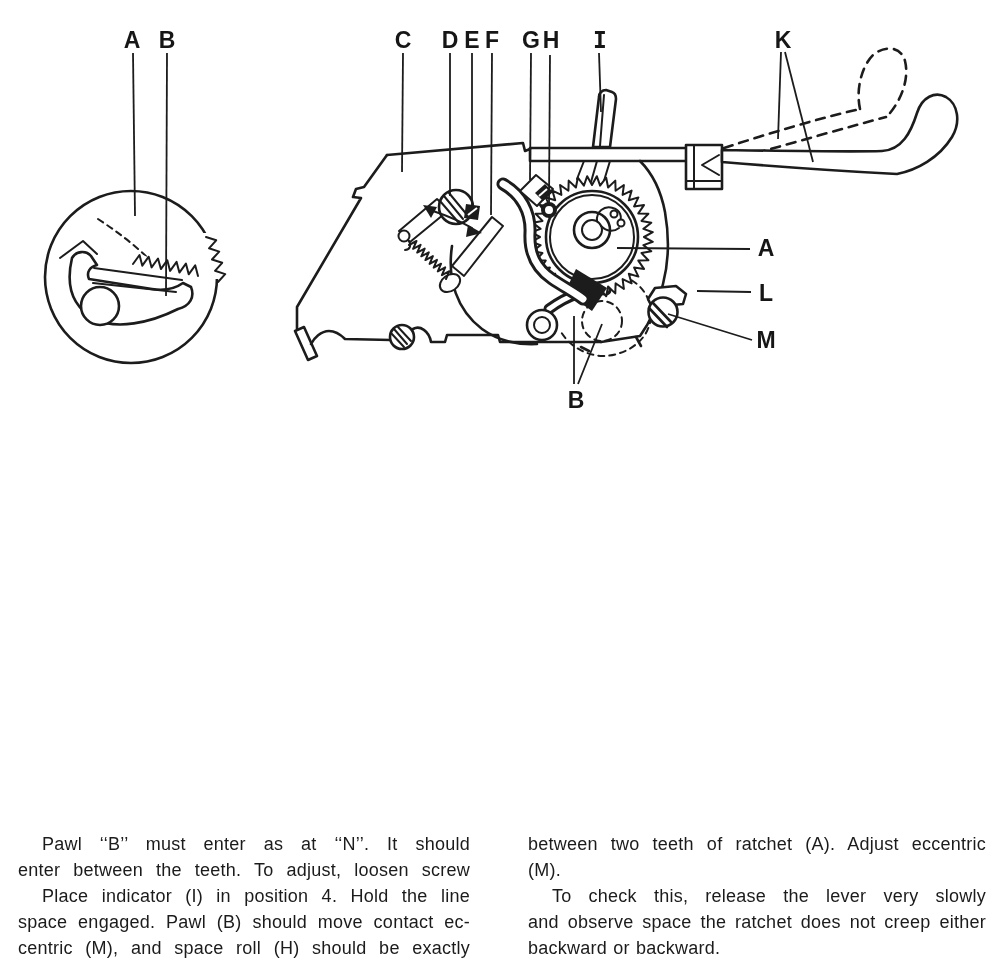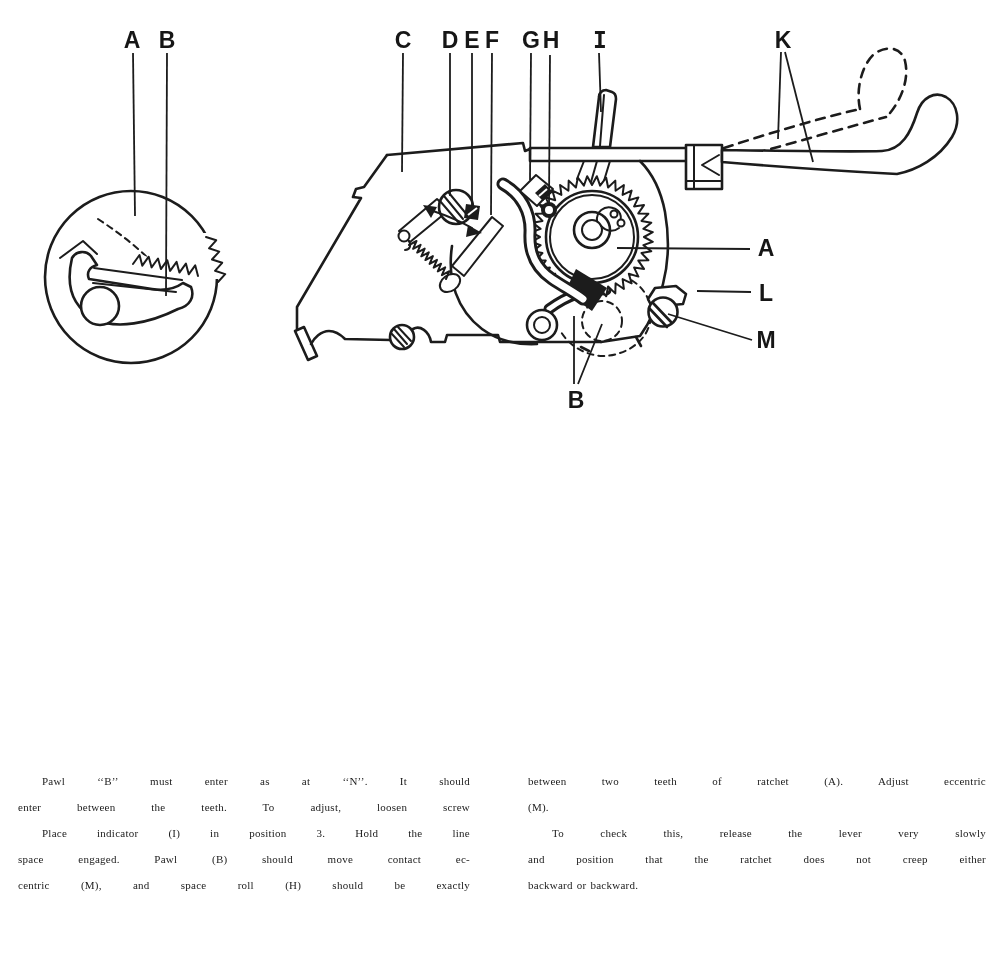"Pawl ‘‘B’’ must enter as" .col { font-family: Liberation Serif, serif -> none; font-size: 11px -> 18px; top: 768px -> 831px }
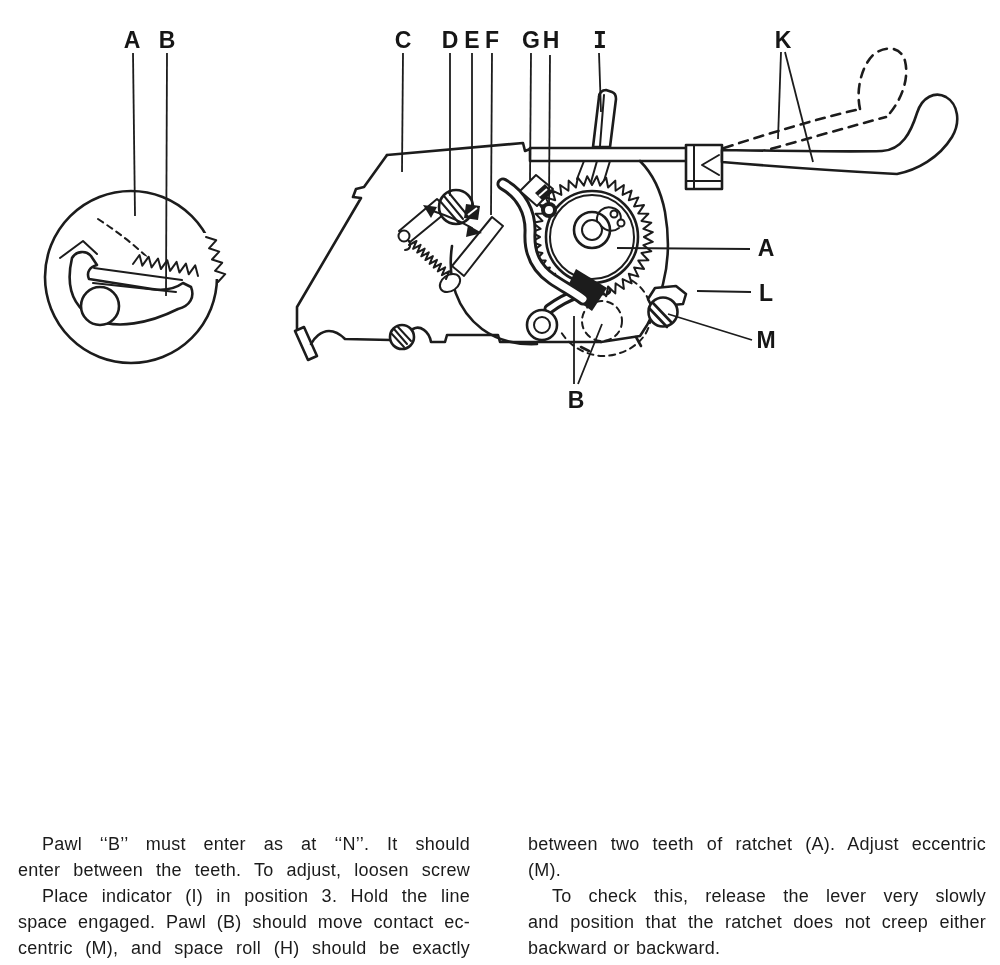"Place indicator (I) in position" div.tline { text: 3 -> 4 }
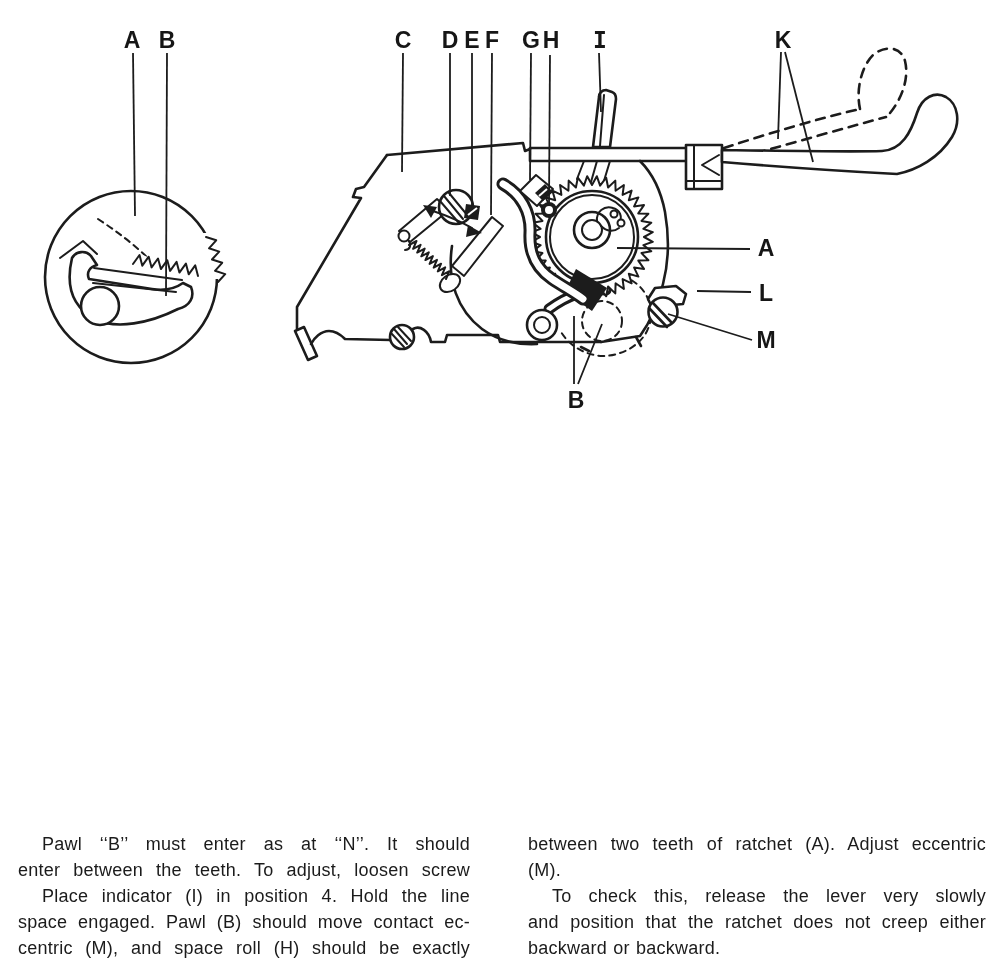"and position that the ratchet" div.tline { text: position that -> observe space }
